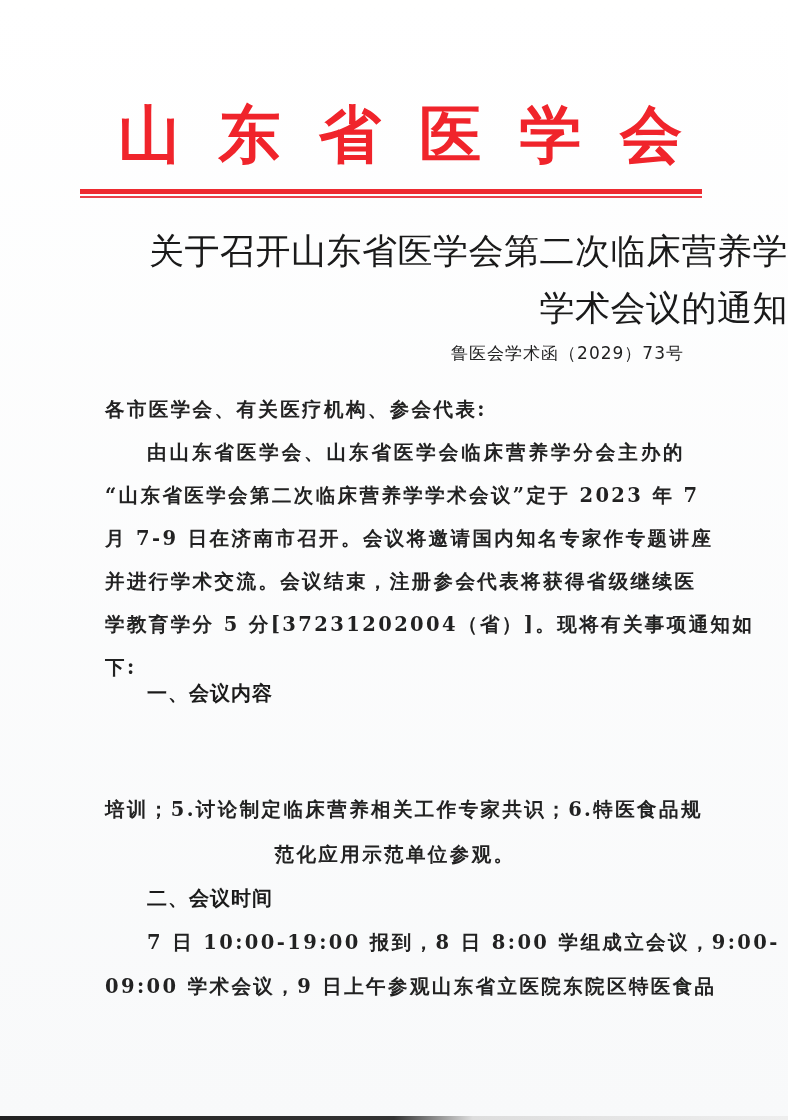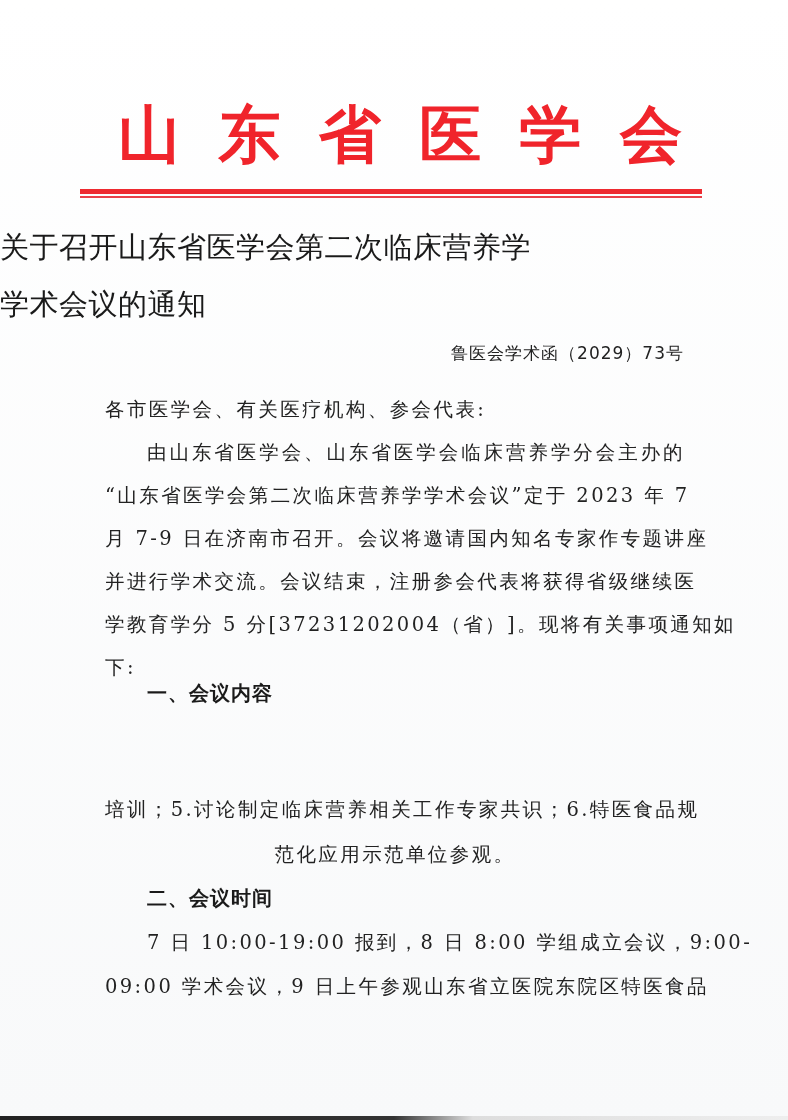"关于召开山东省医学会第二次临床营养学" .title { font-size: 29px -> 35px; text-align: left -> right }
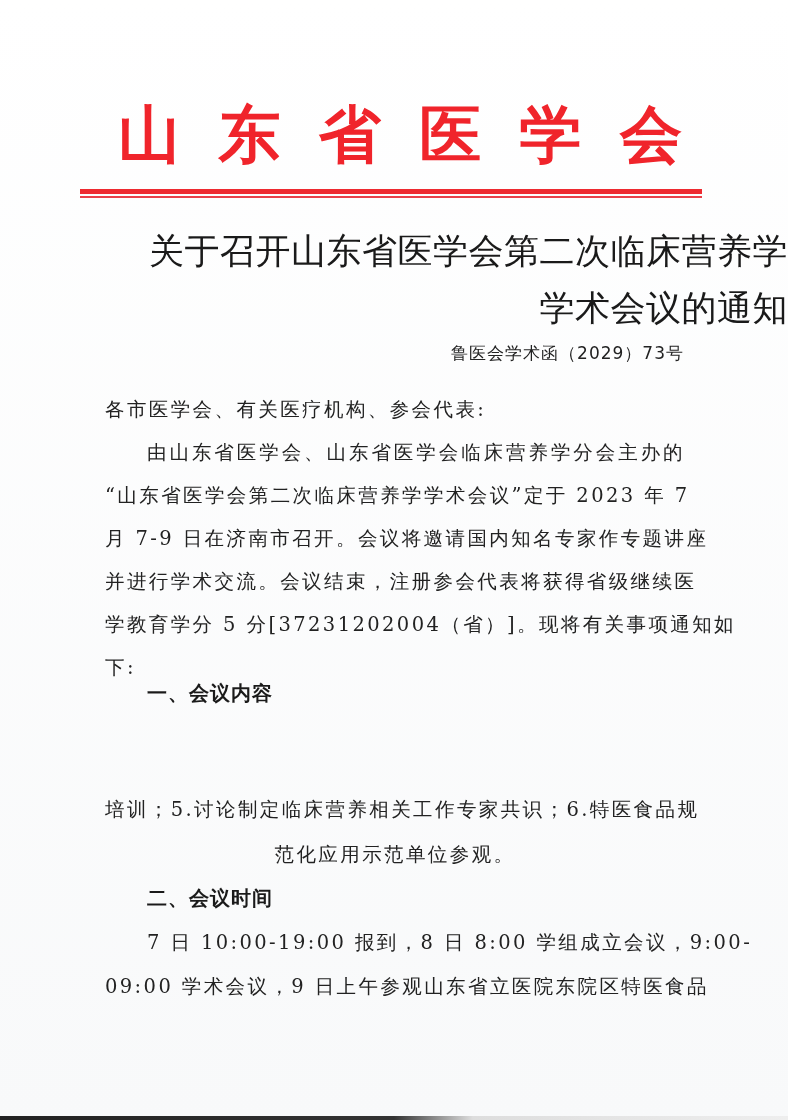"各市医学会、有关医疗机构、参会代表:" .line { font-weight: none -> bold }
